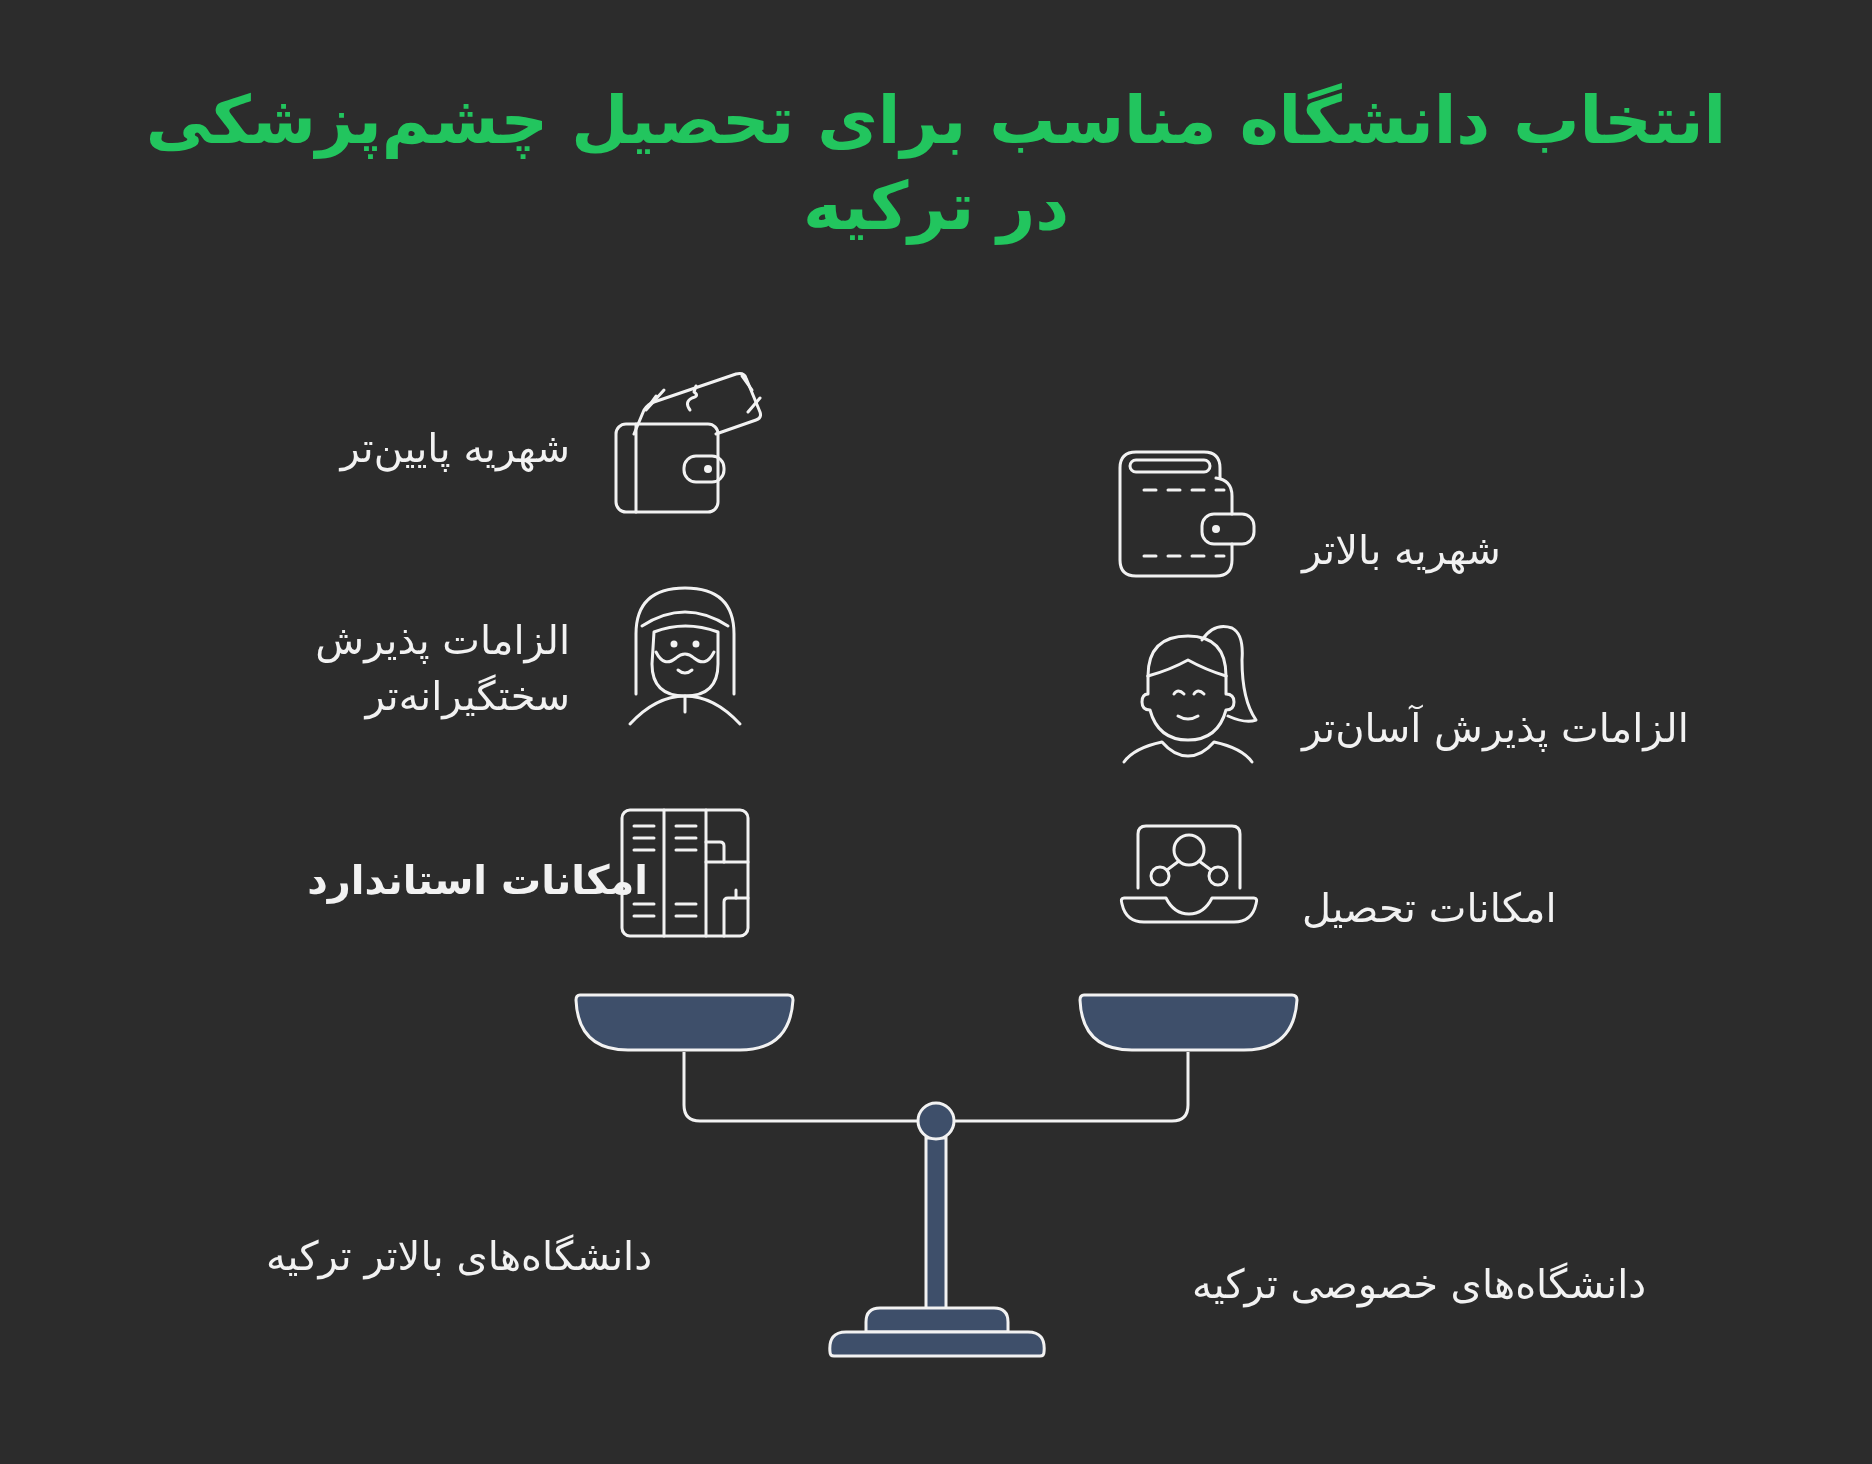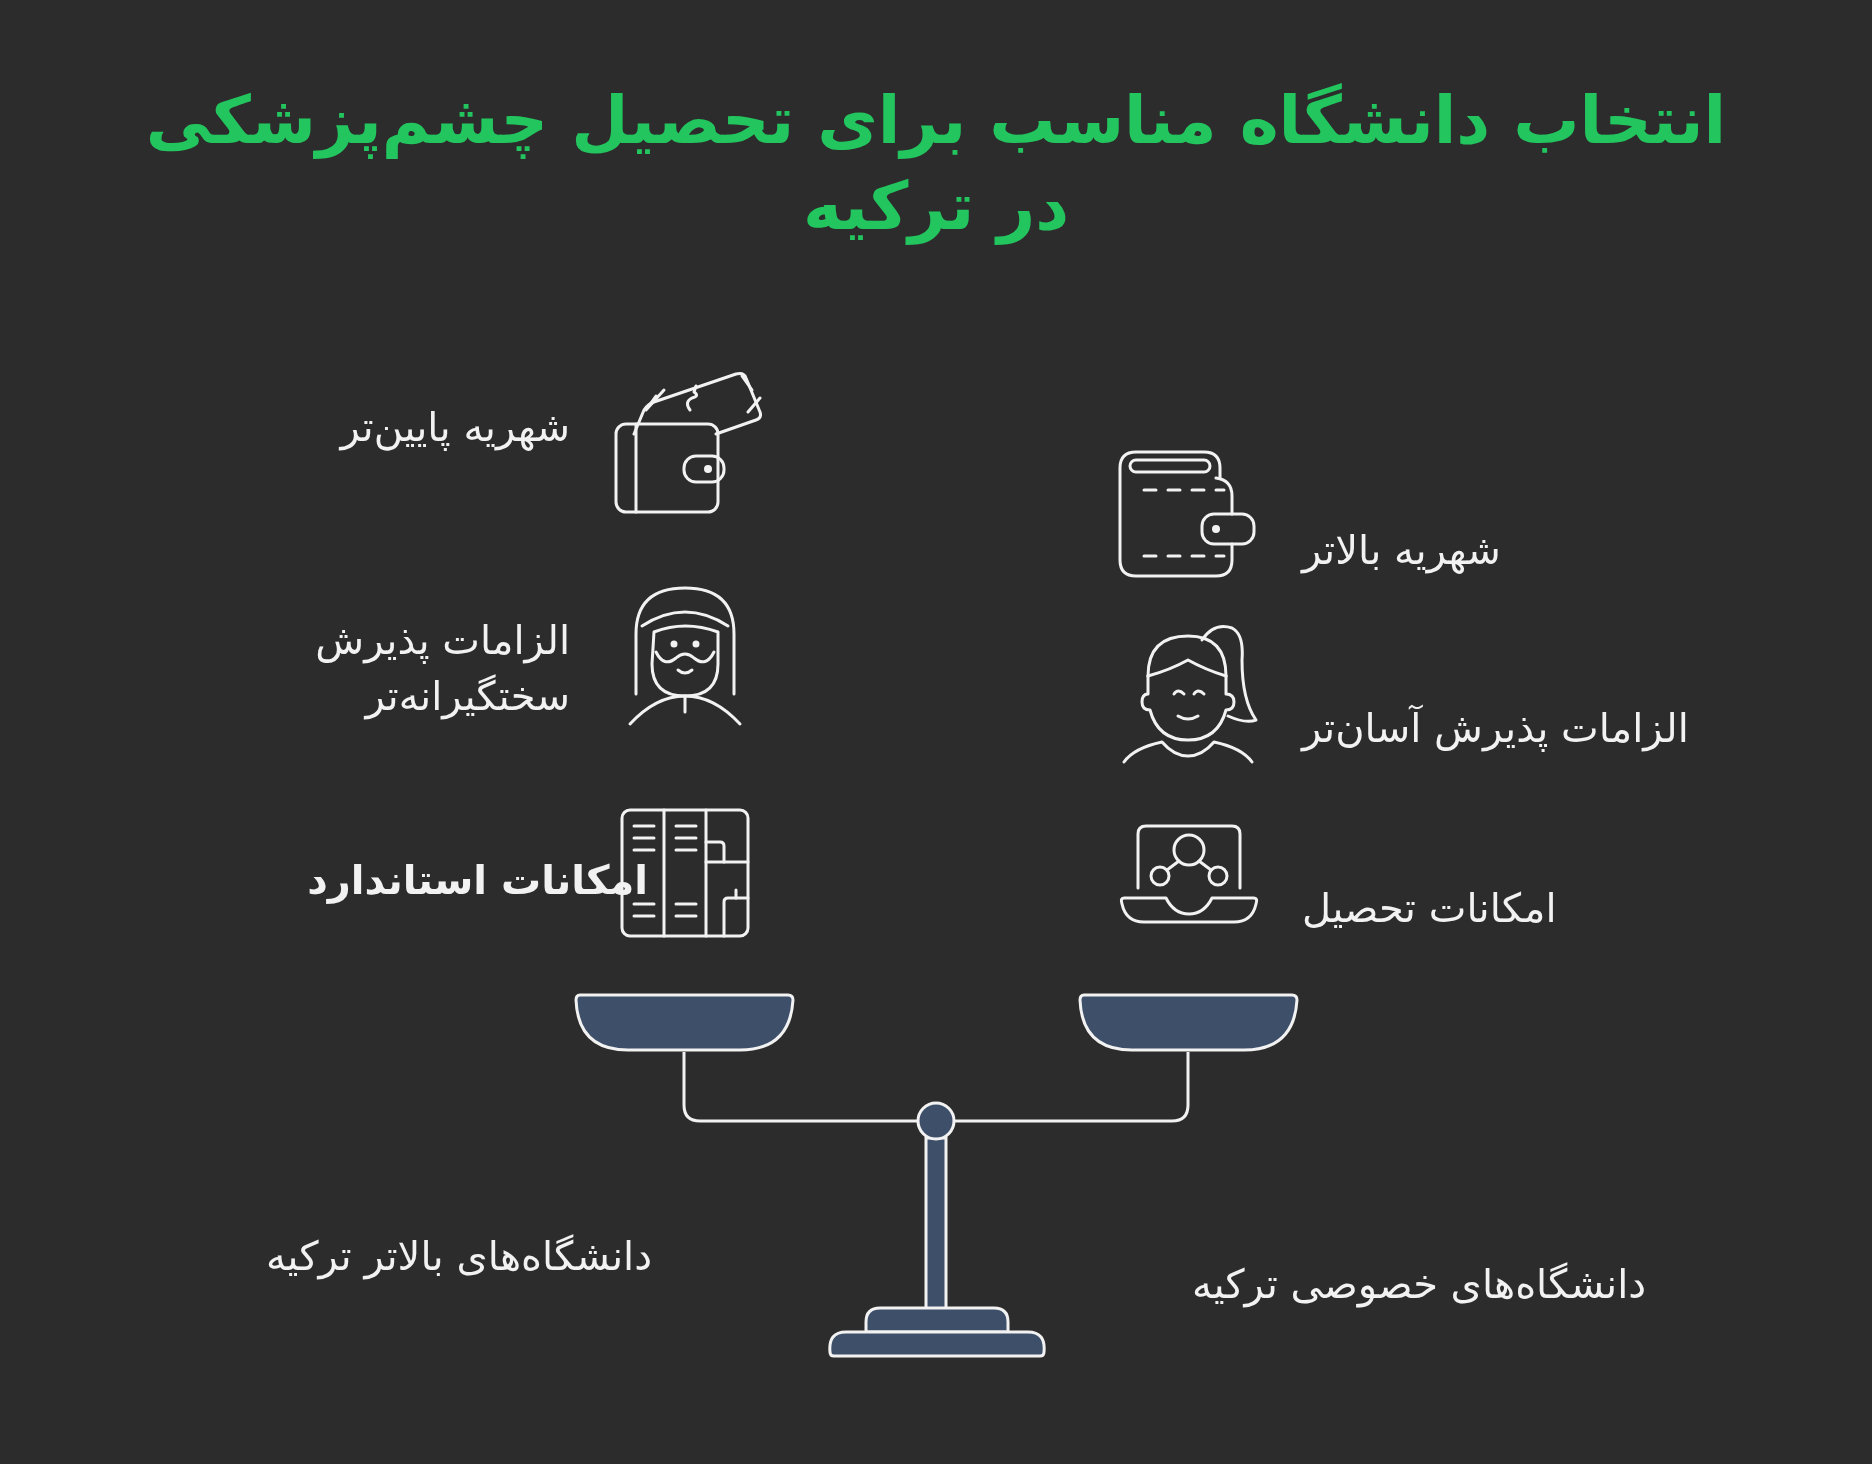"شهریه پایینتر" div.lbl { top: 399px -> 420px }
